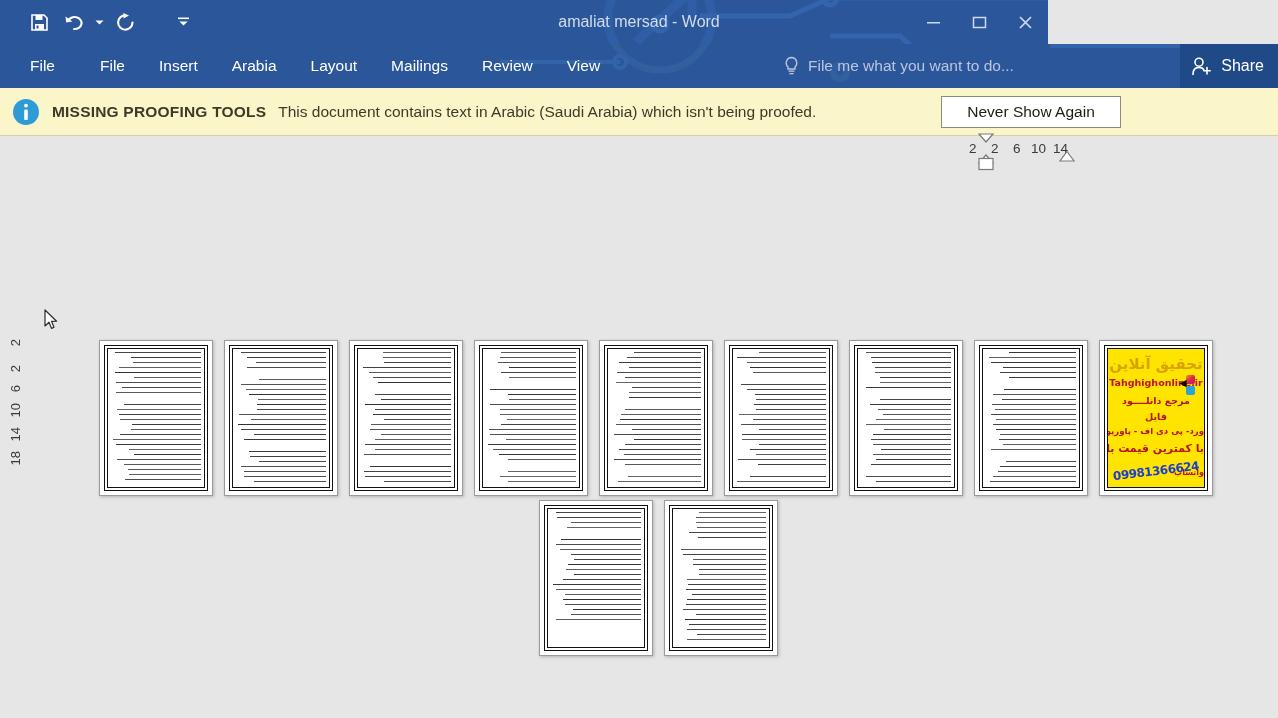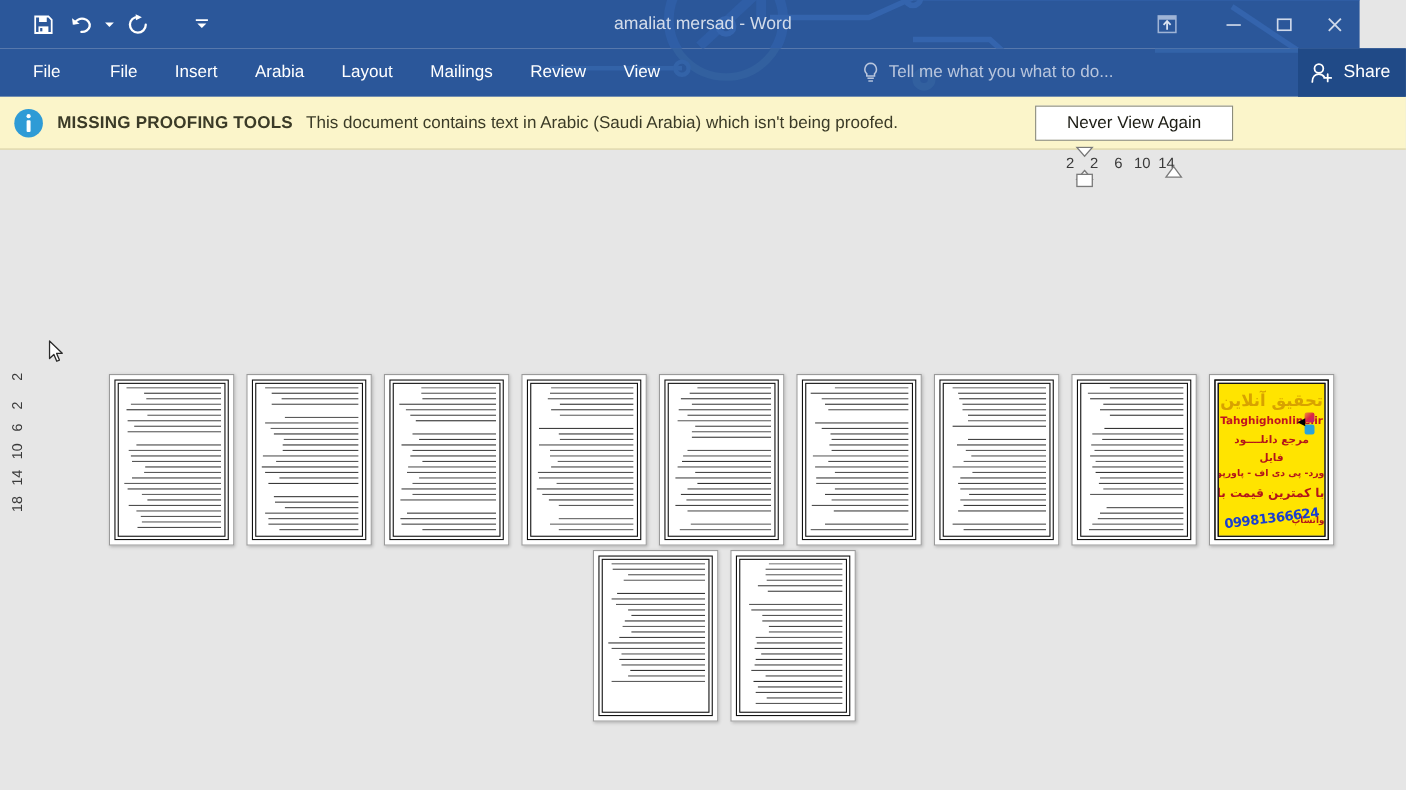"amaliat mersad - Word" #titlebar { width: 1236px -> 1048px }
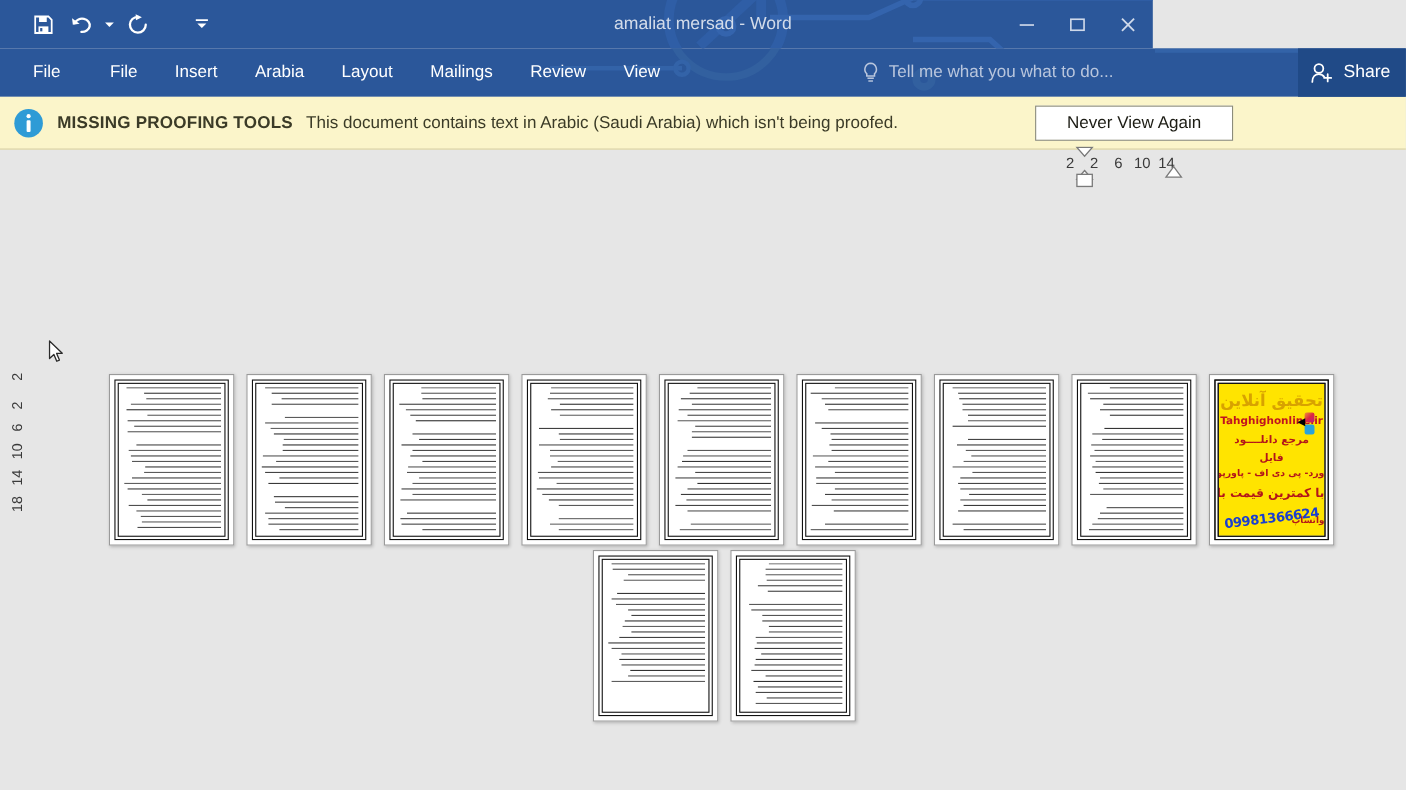"Tell me what you what" span { text: Tell me what you what -> File me what you want }
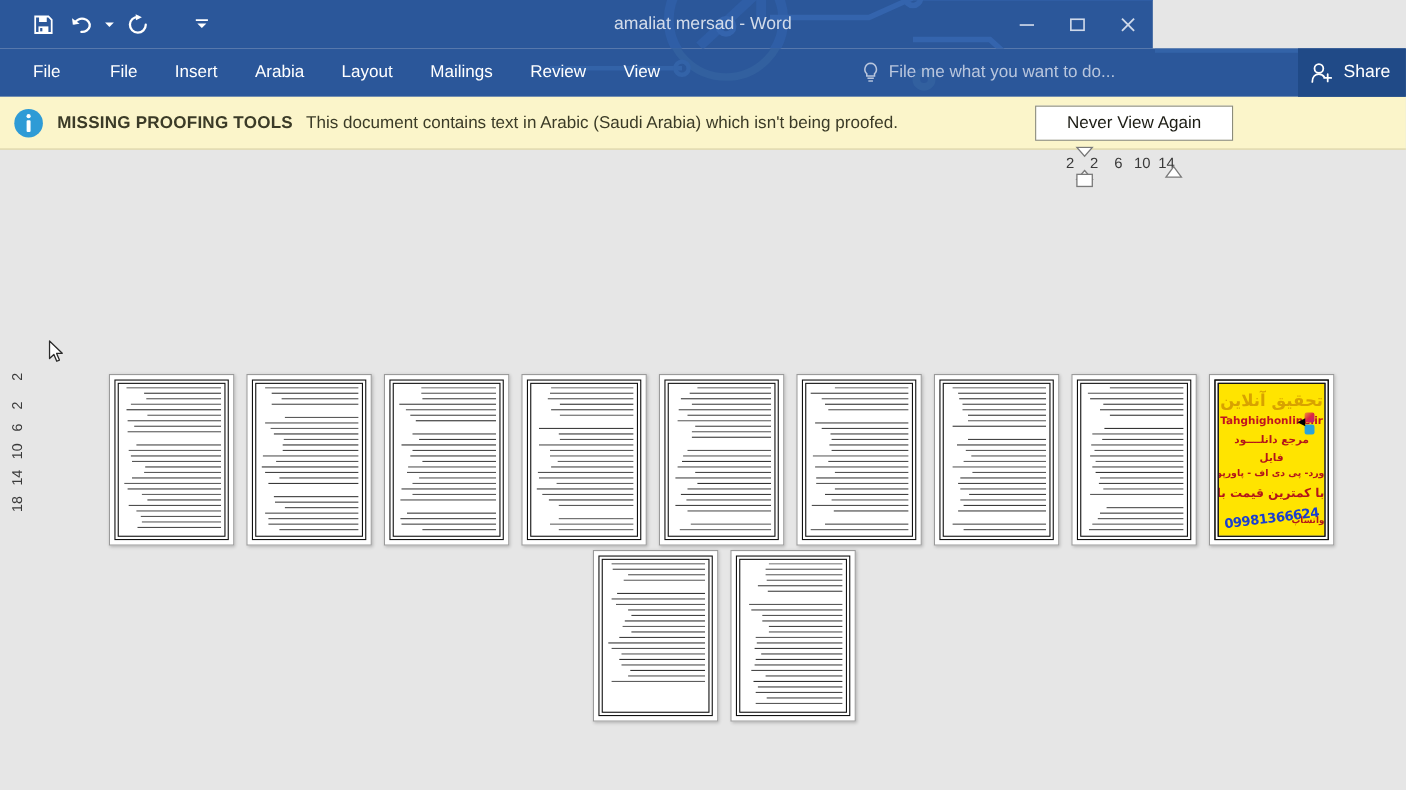"Never View Again" div { text: View -> Show }
